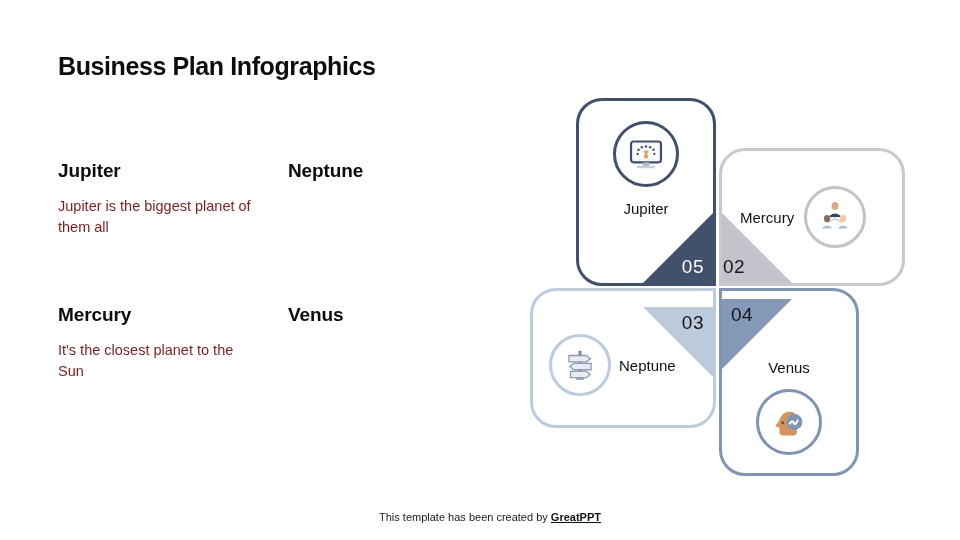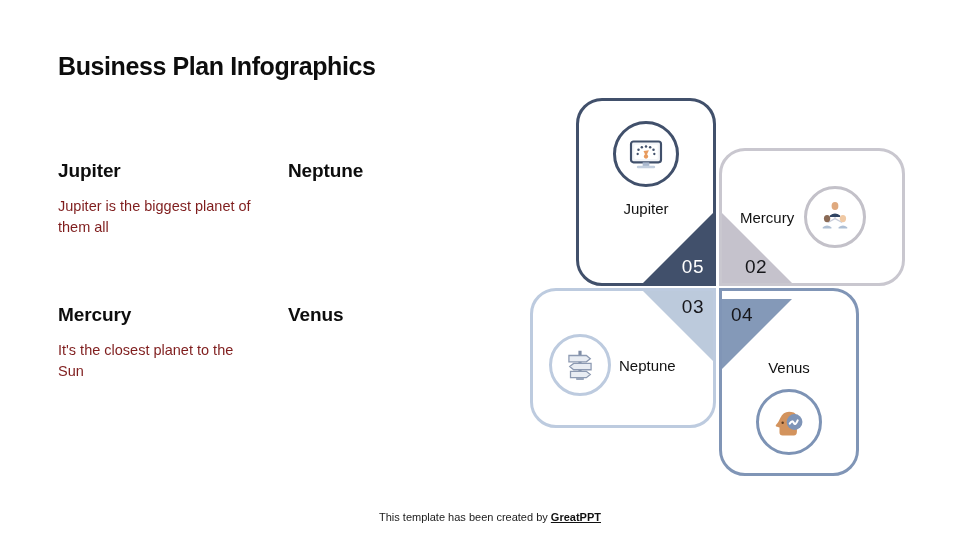"02" #corner-02 .num { left: 23px -> 1px }
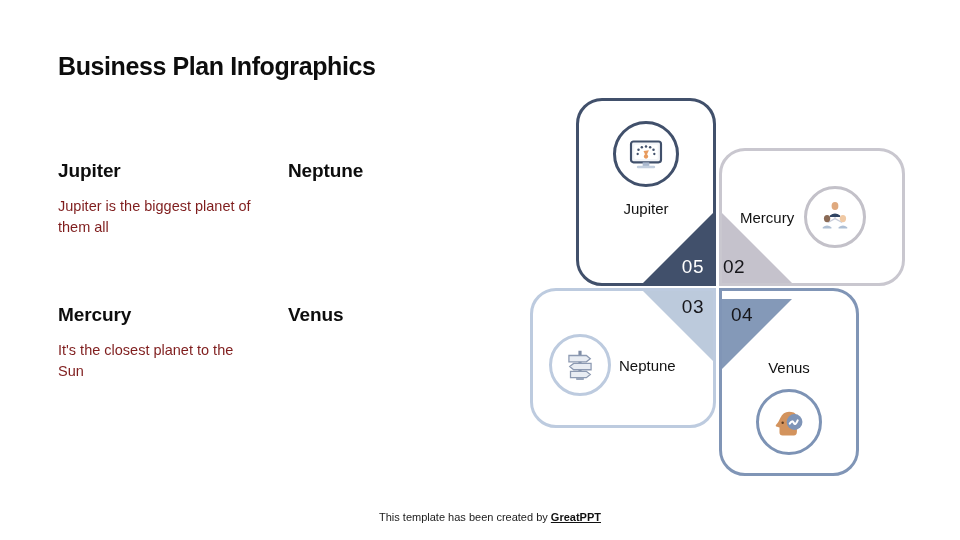"03" #corner-03 { top: 0 -> 16px }
